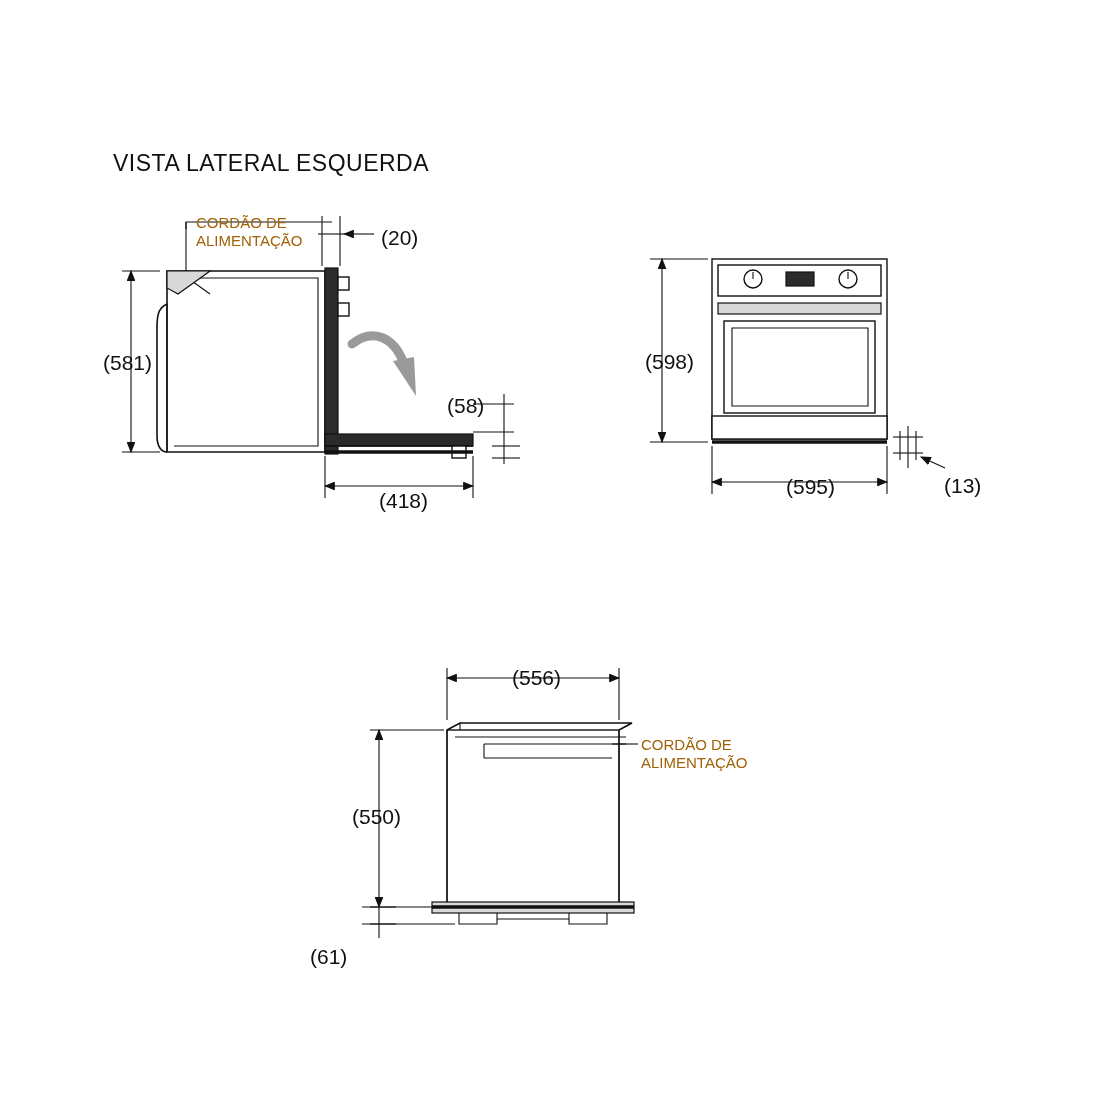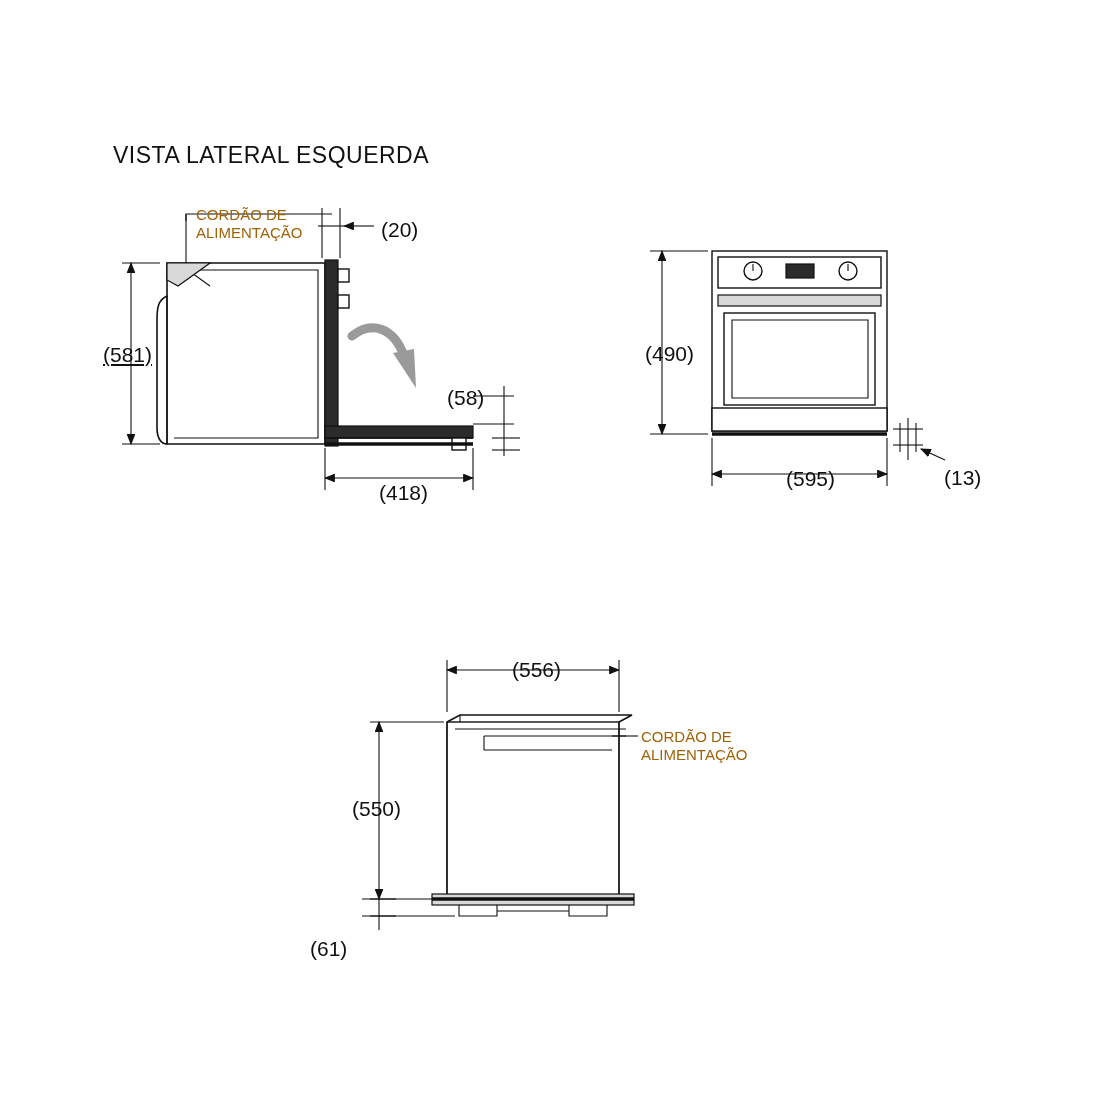"VISTA LATERAL ESQUERDA" .stage { top: 8px -> 16px }
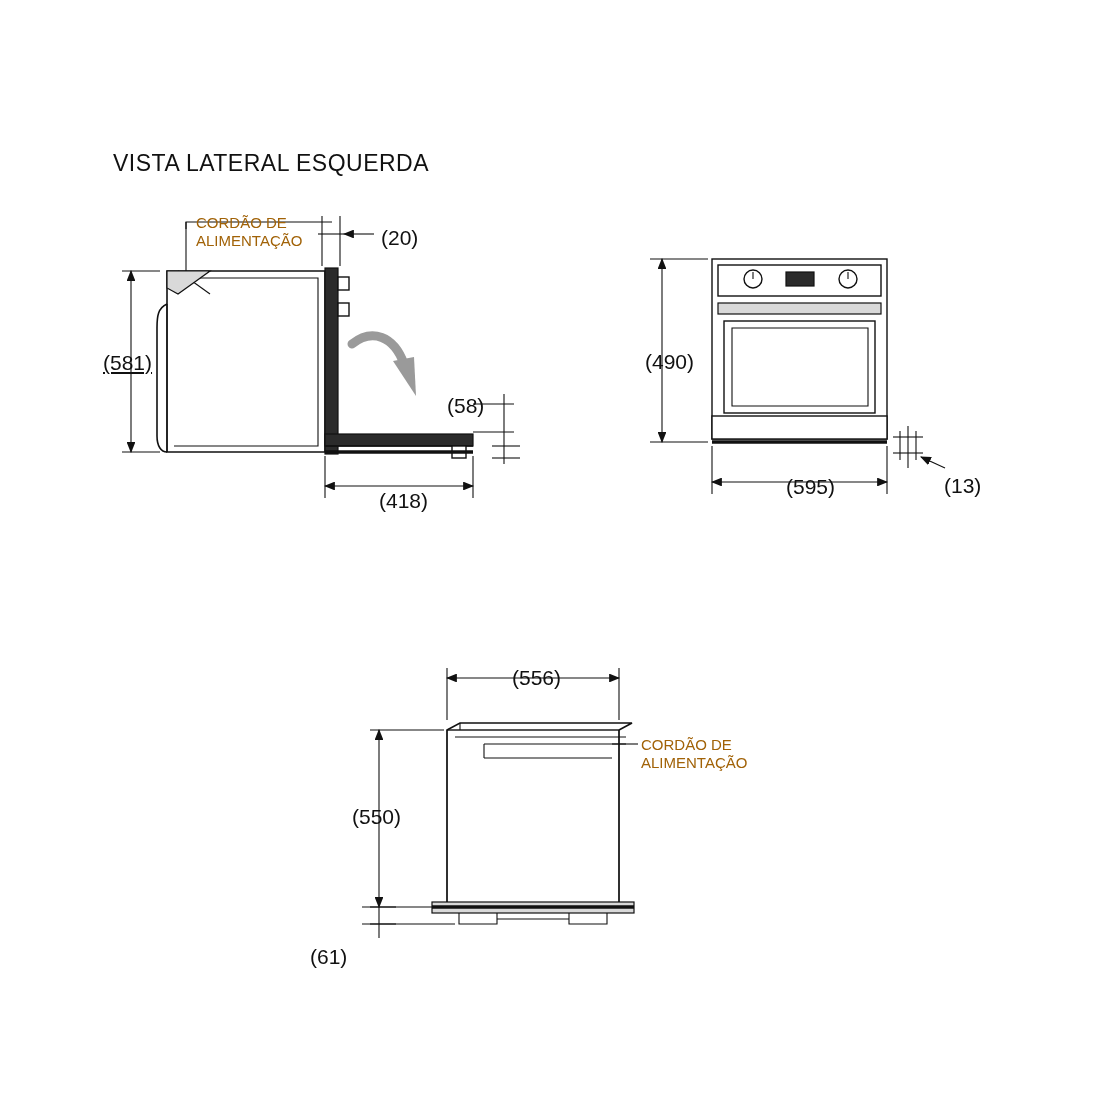"(581)" div.dim-label { text-decoration: underline -> none }
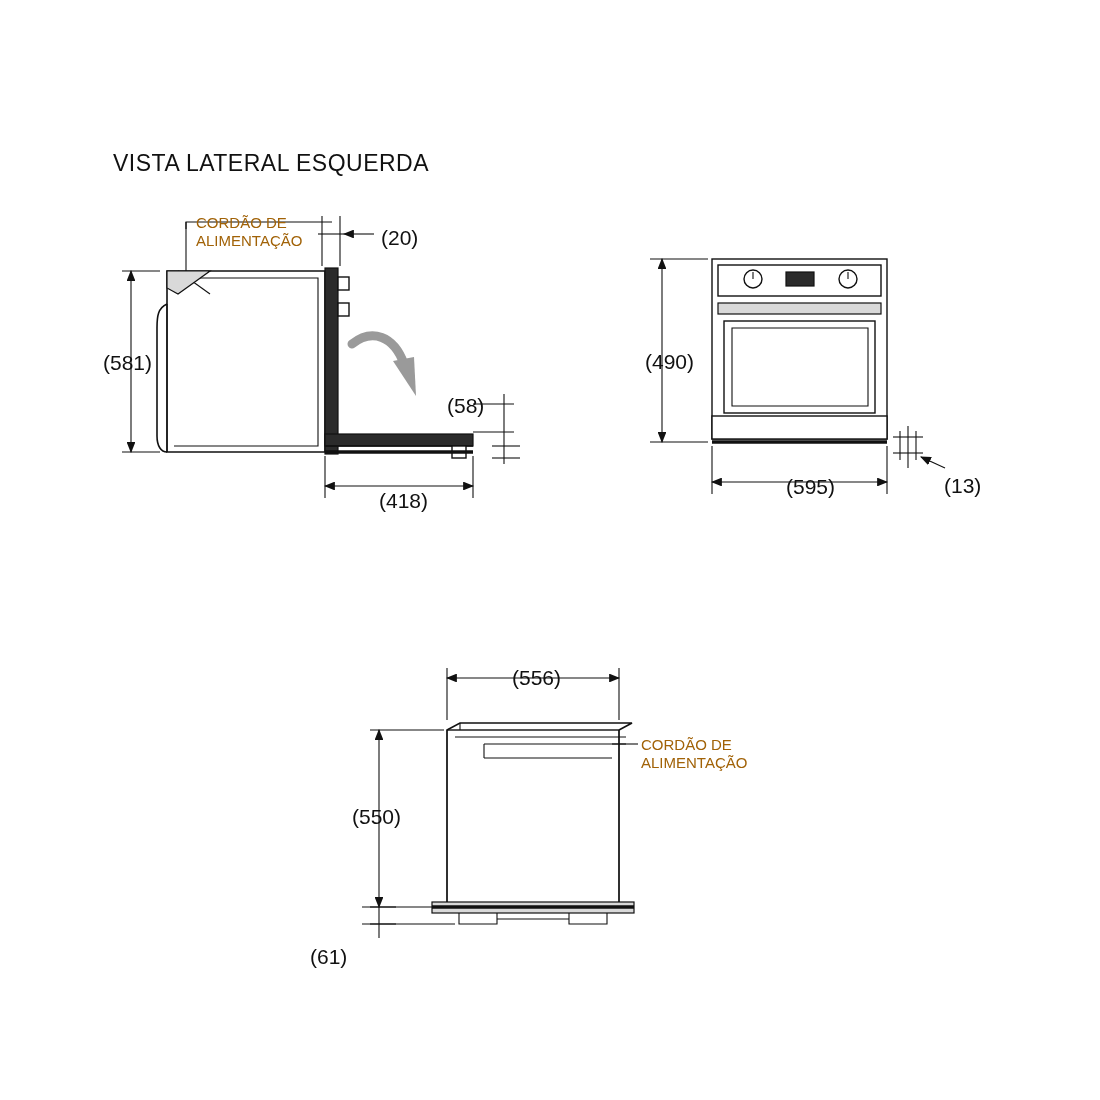"(490)" div.dim-label { text: 490 -> 598 }
